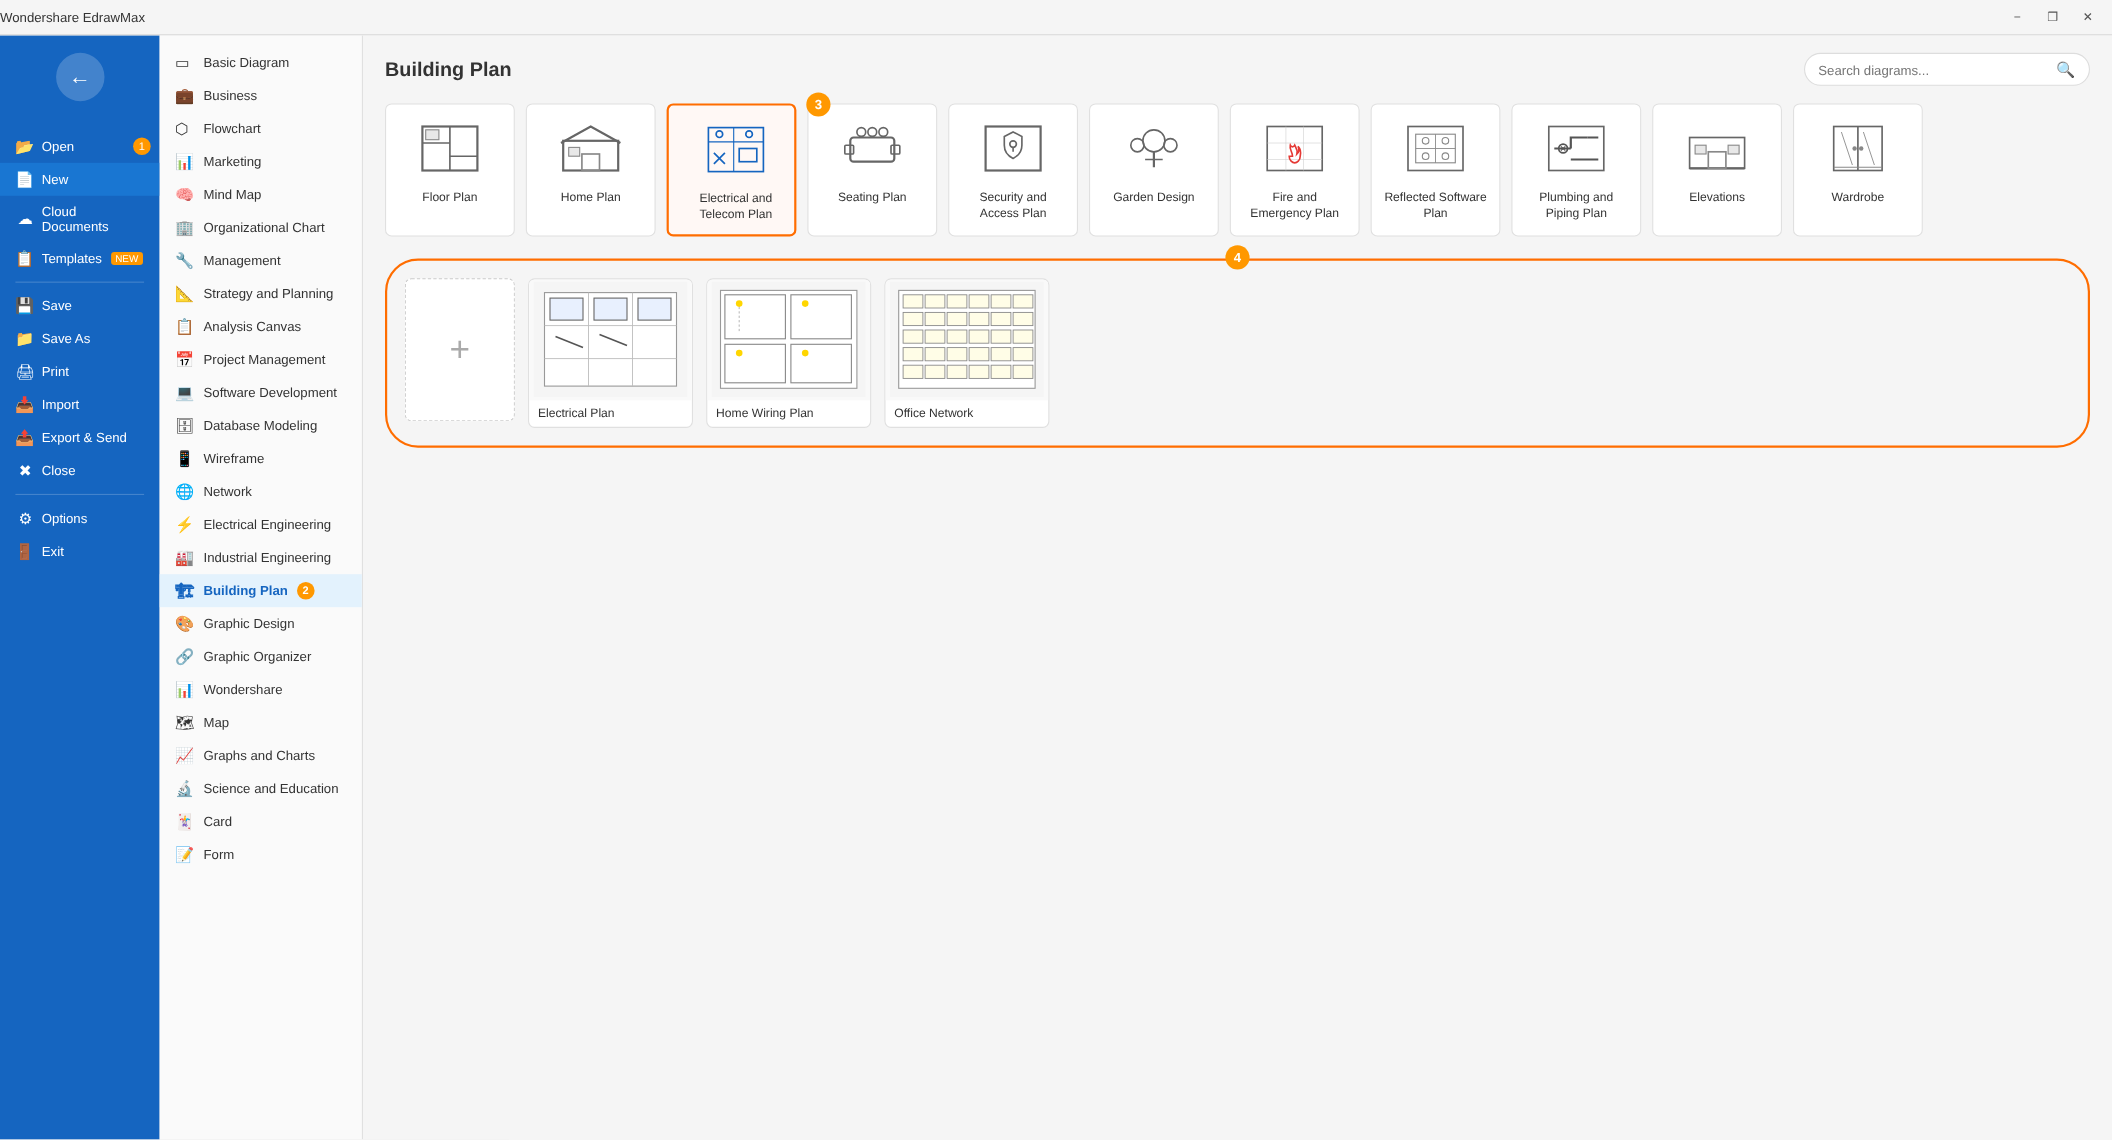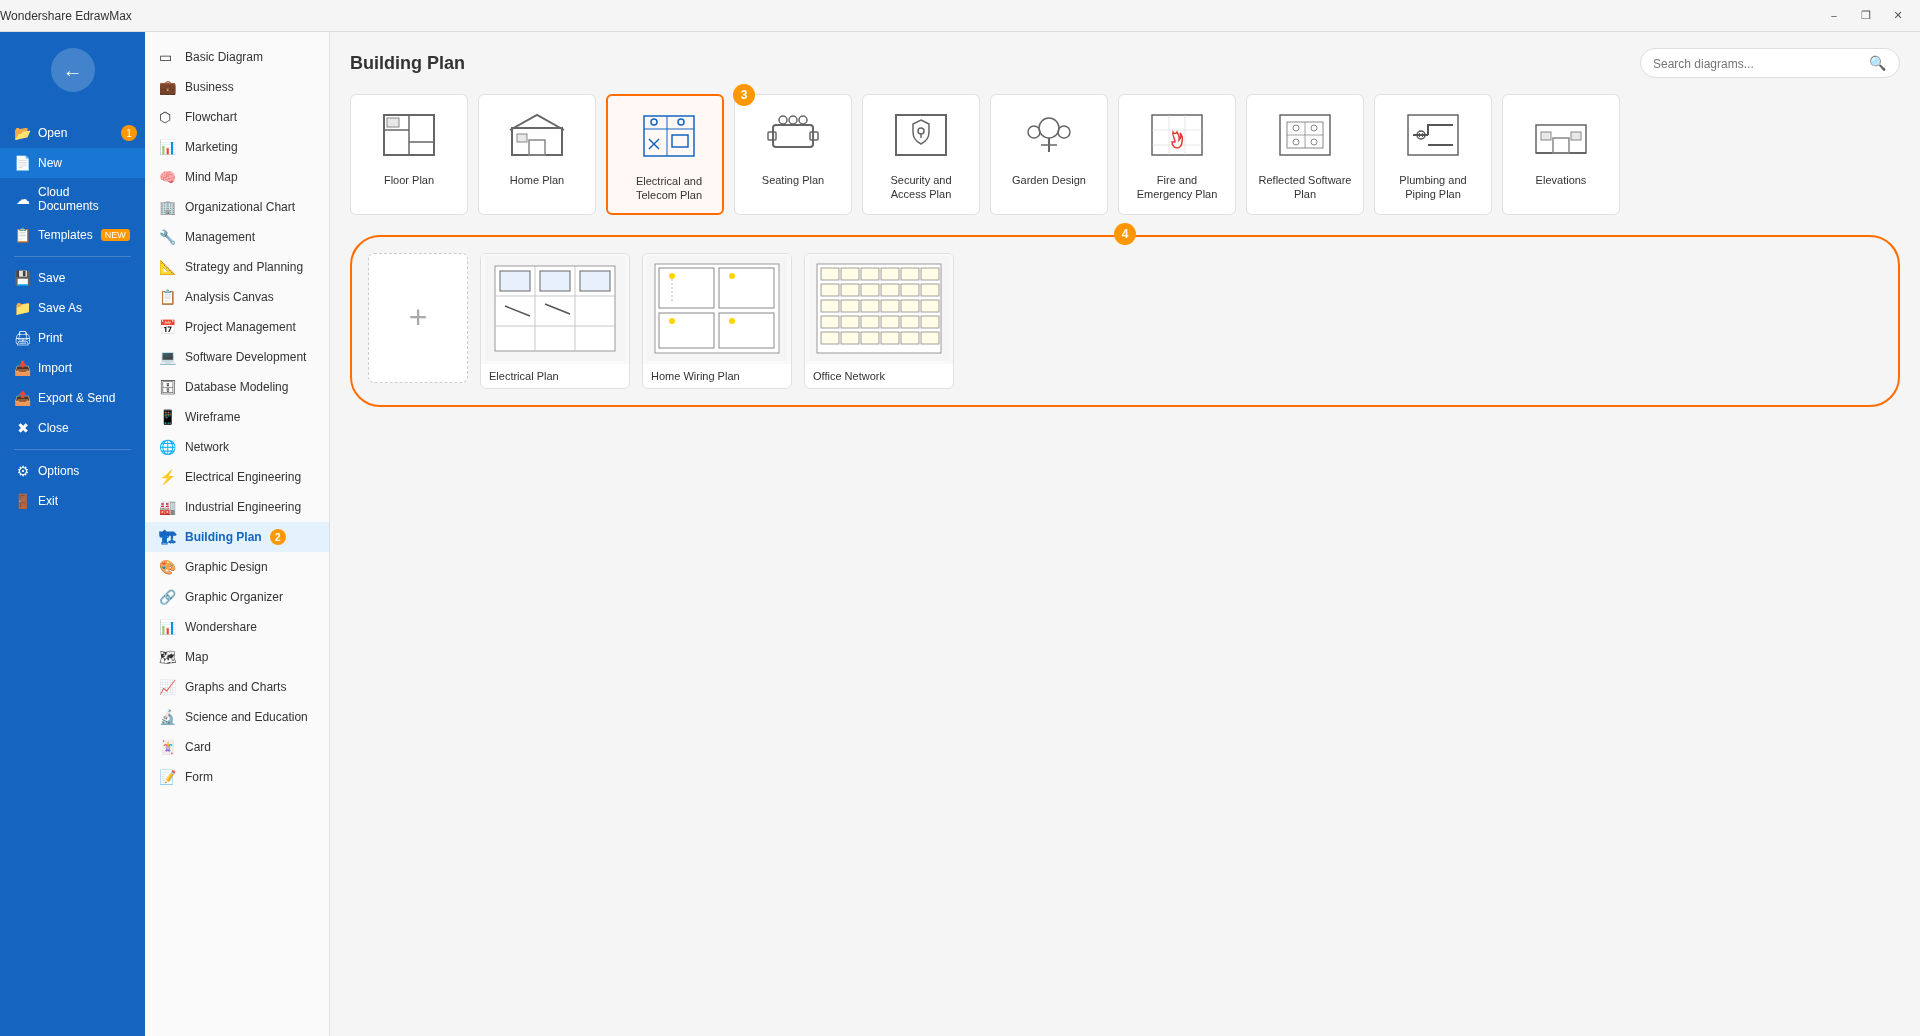"Wardrobe" div.template-card { html: none -> <div> <div> <svg> <rect></rect> <line></line> <circle></circle> <circle></circle> <line></line> <line></line> <line></line> </svg> </div> <span>Wardrobe</span> </div> }
